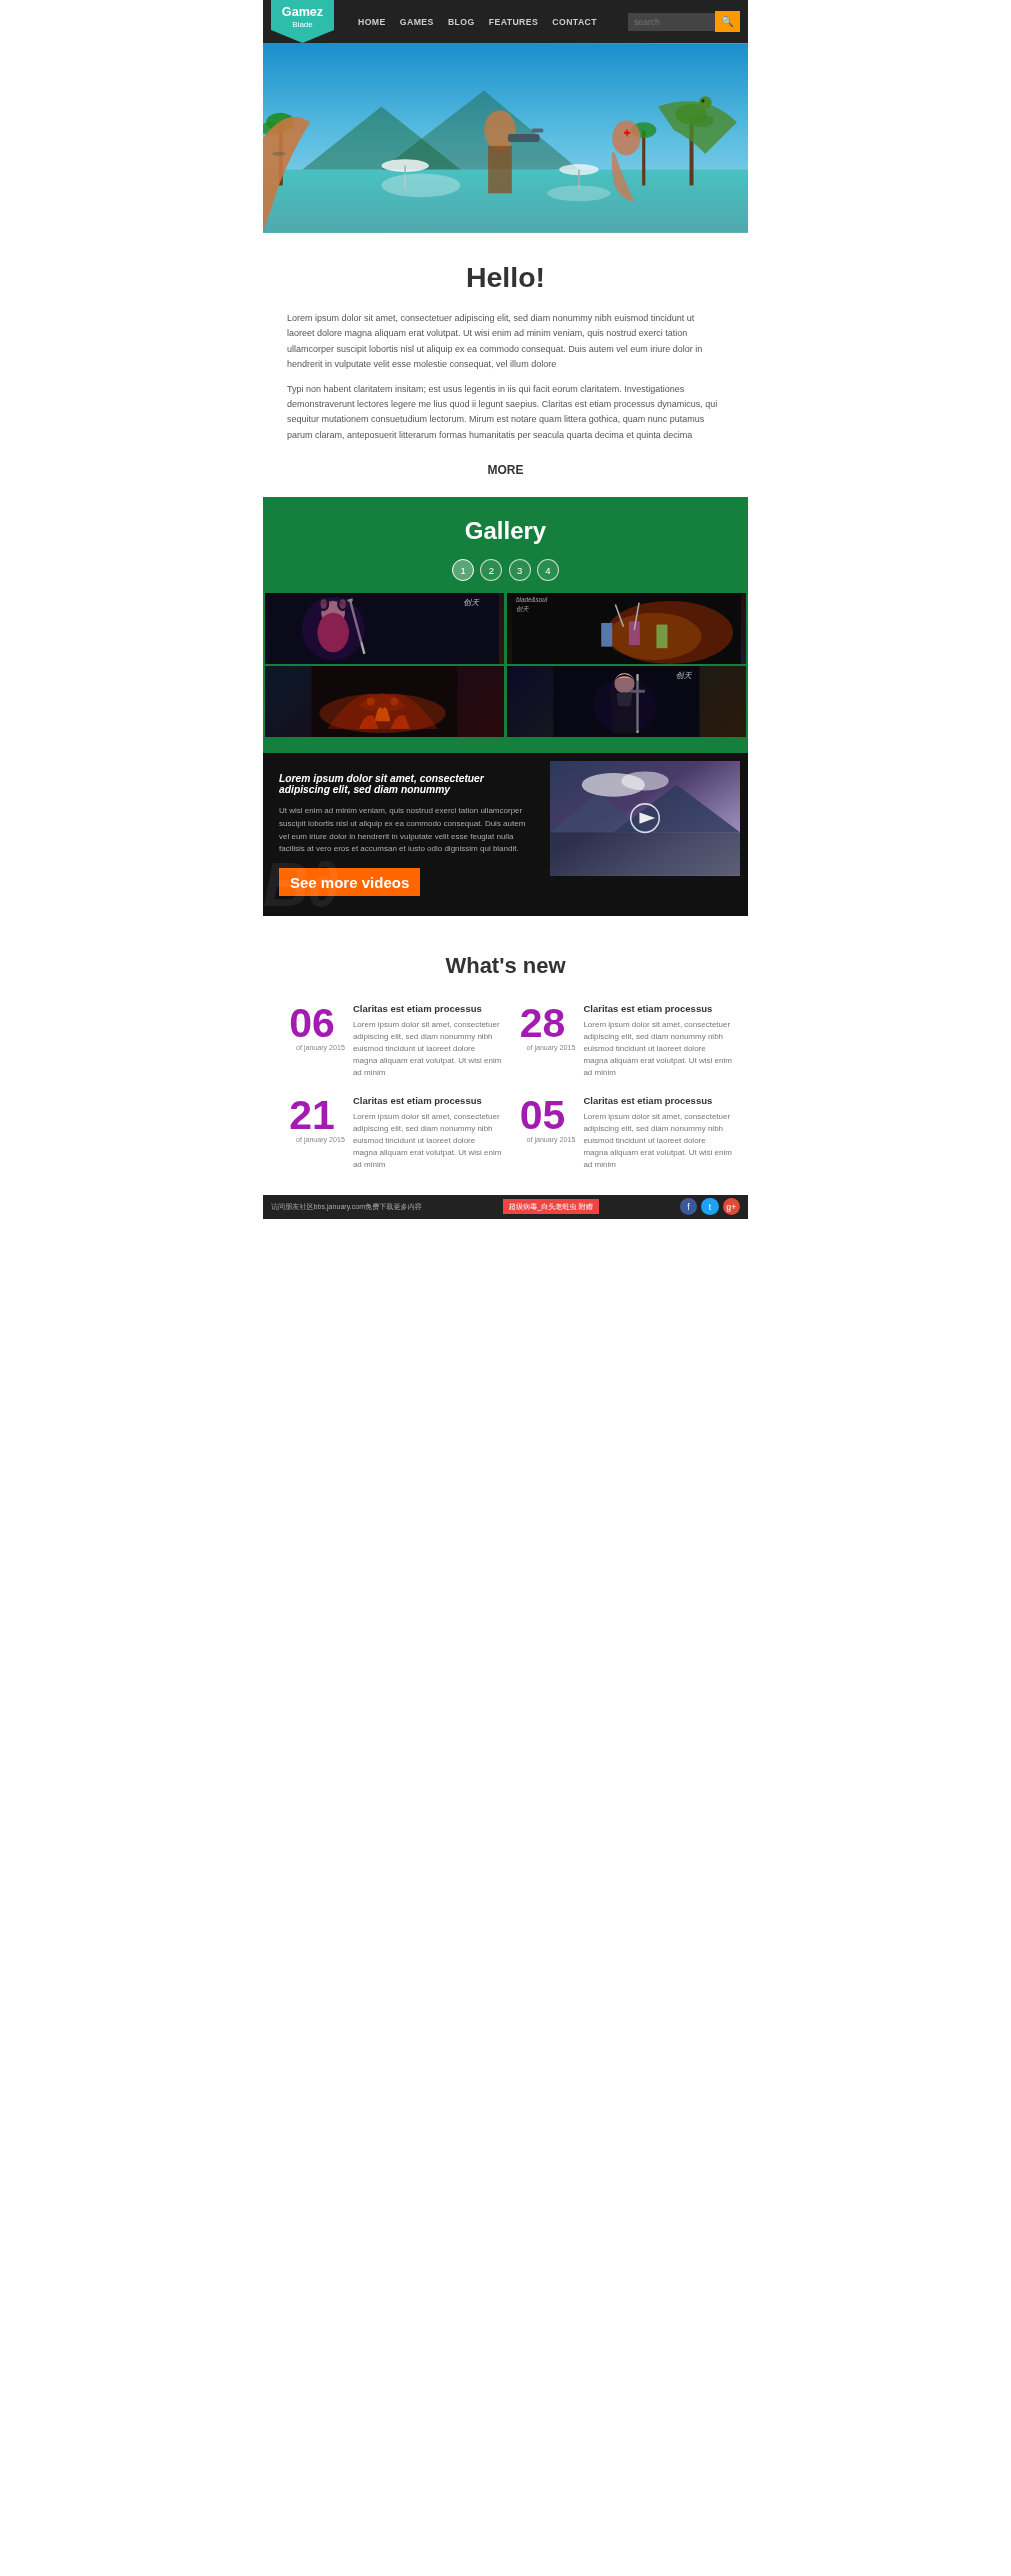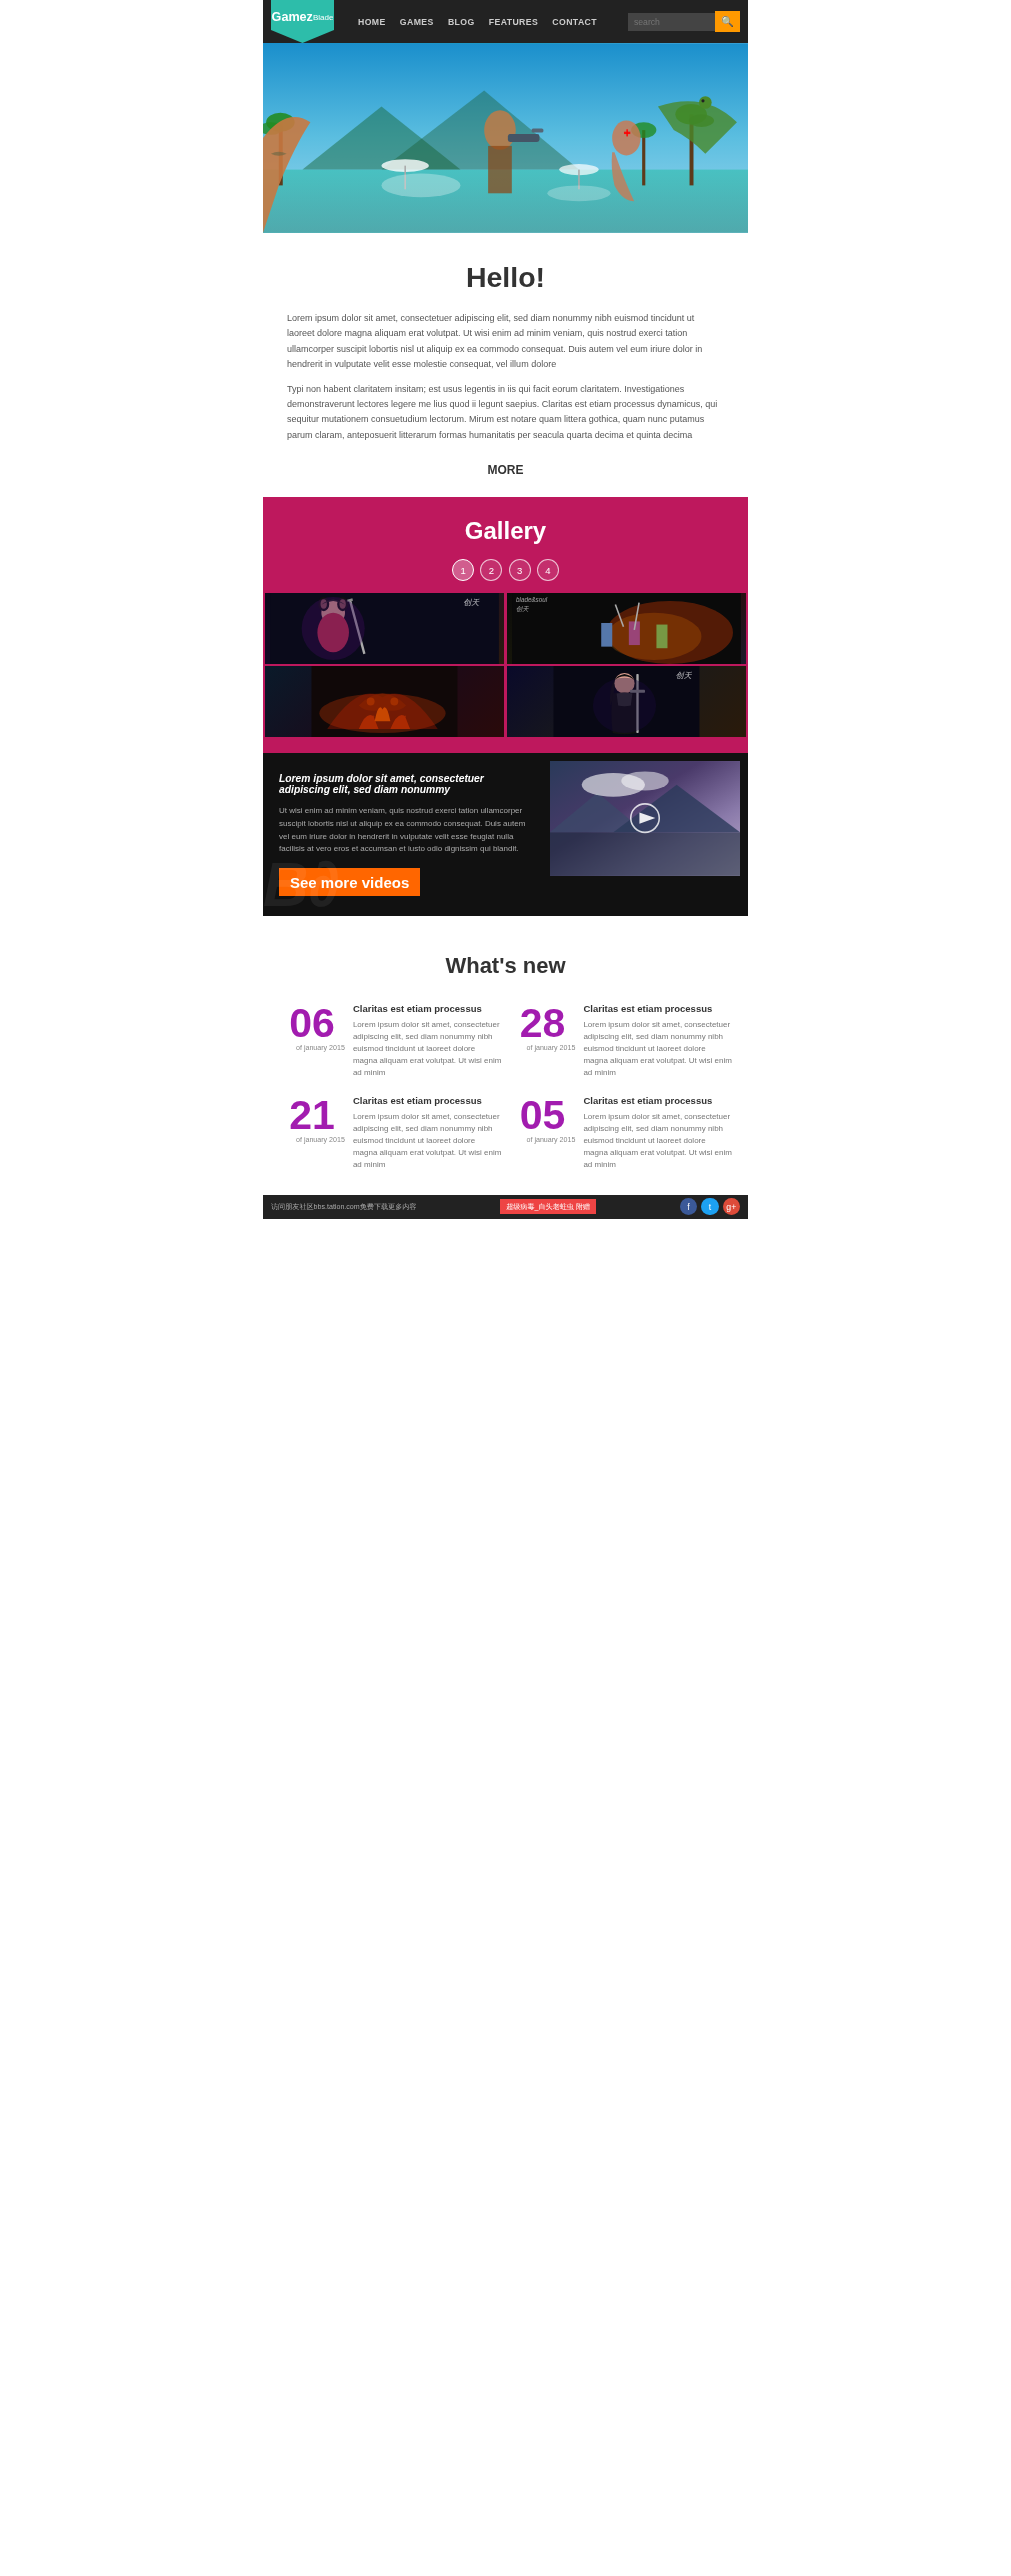"Gamez" .logo-wrap { flex-direction: none -> column }
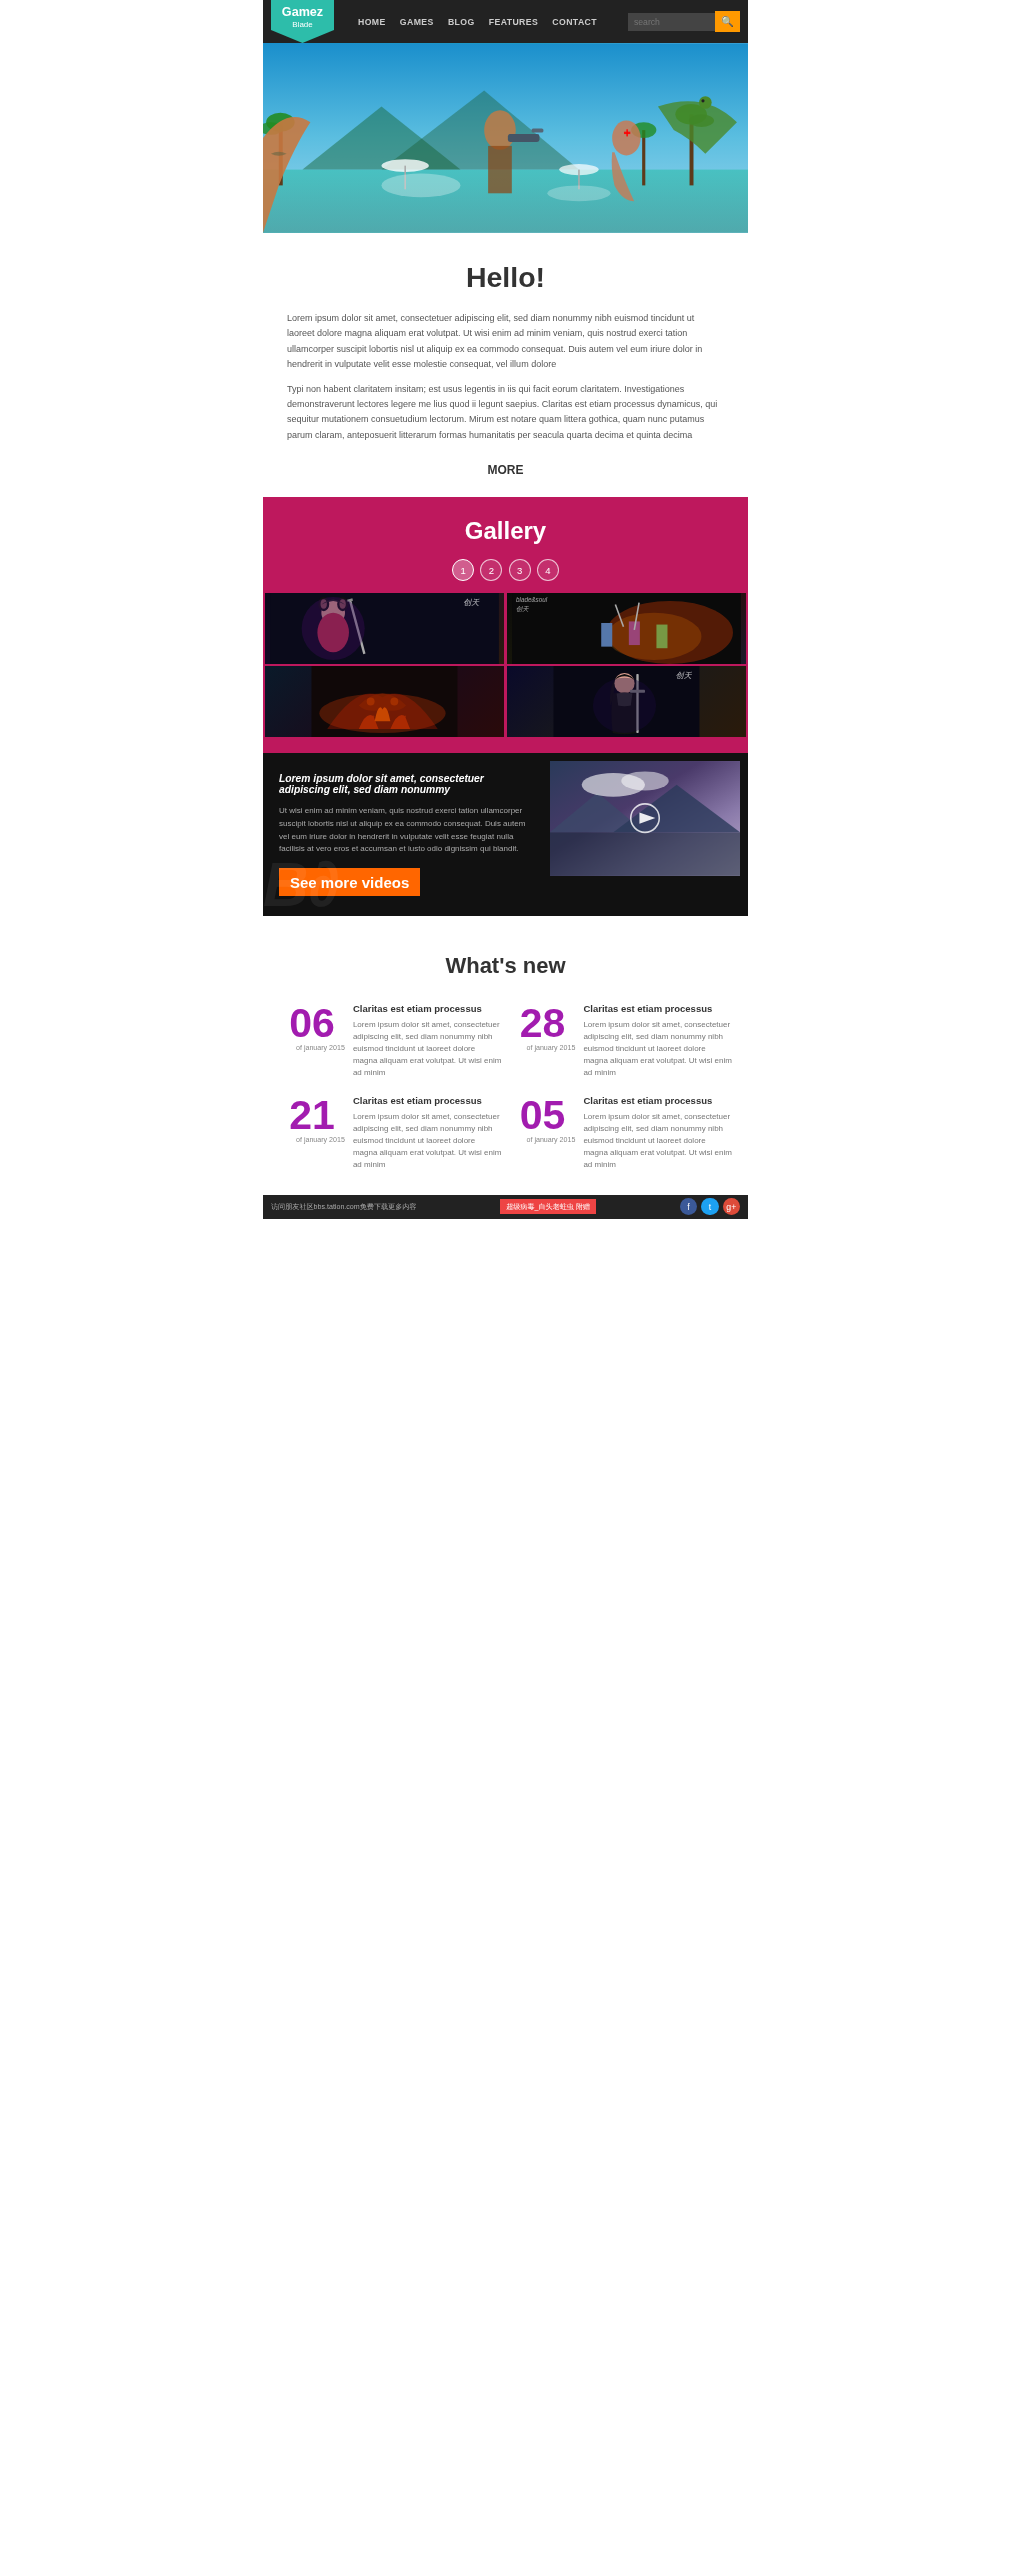"Gallery" .gallery-section { background: #be185d -> #15803d }
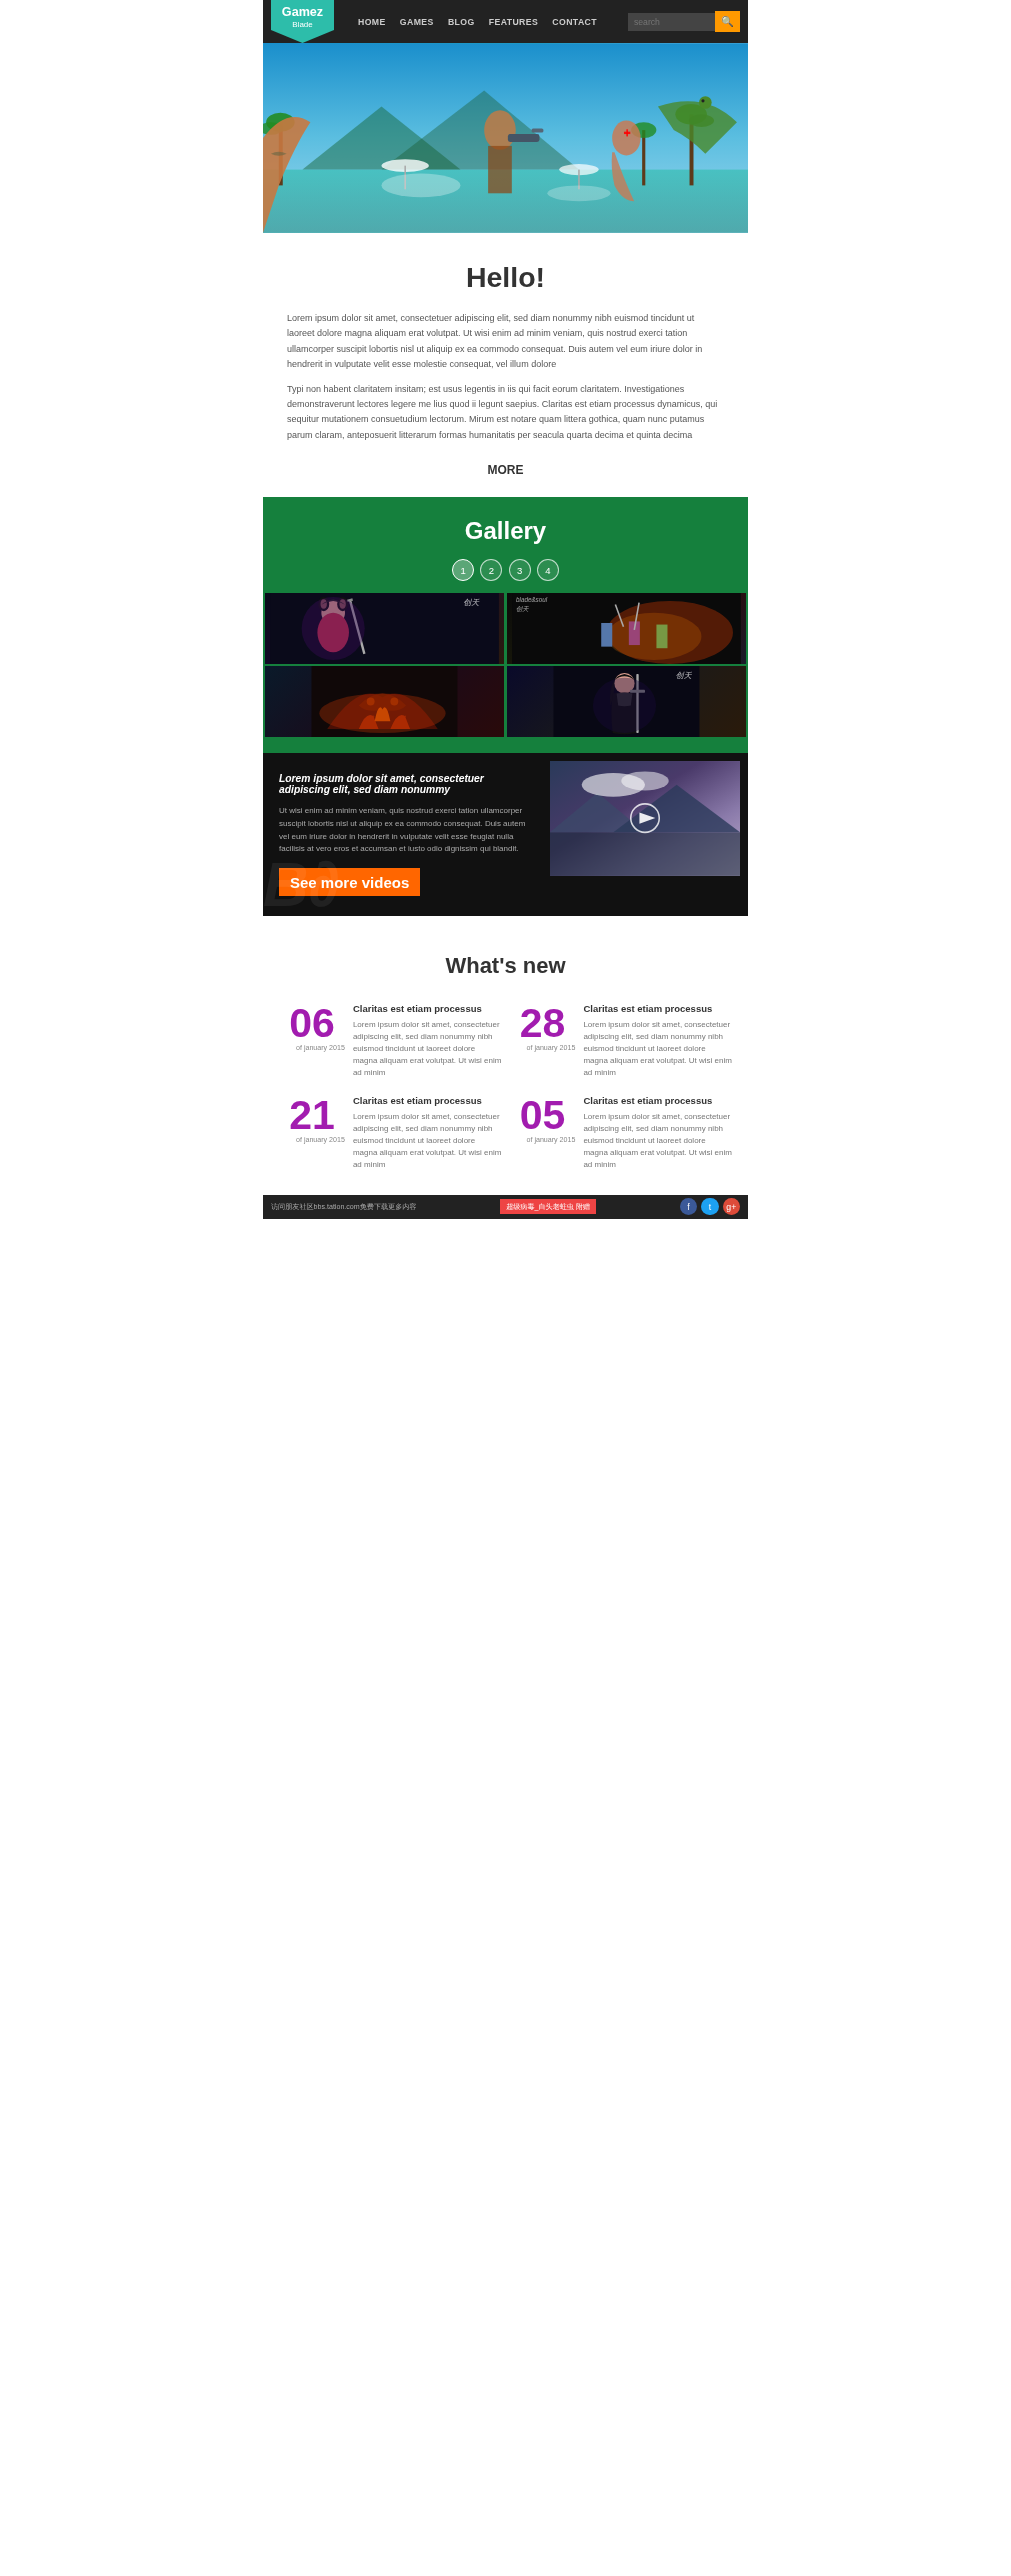"访问朋友社区bbs.tation.com免费下载更多内容" span.footer-text { text: bbs.tation.com -> bbs.january.com }
